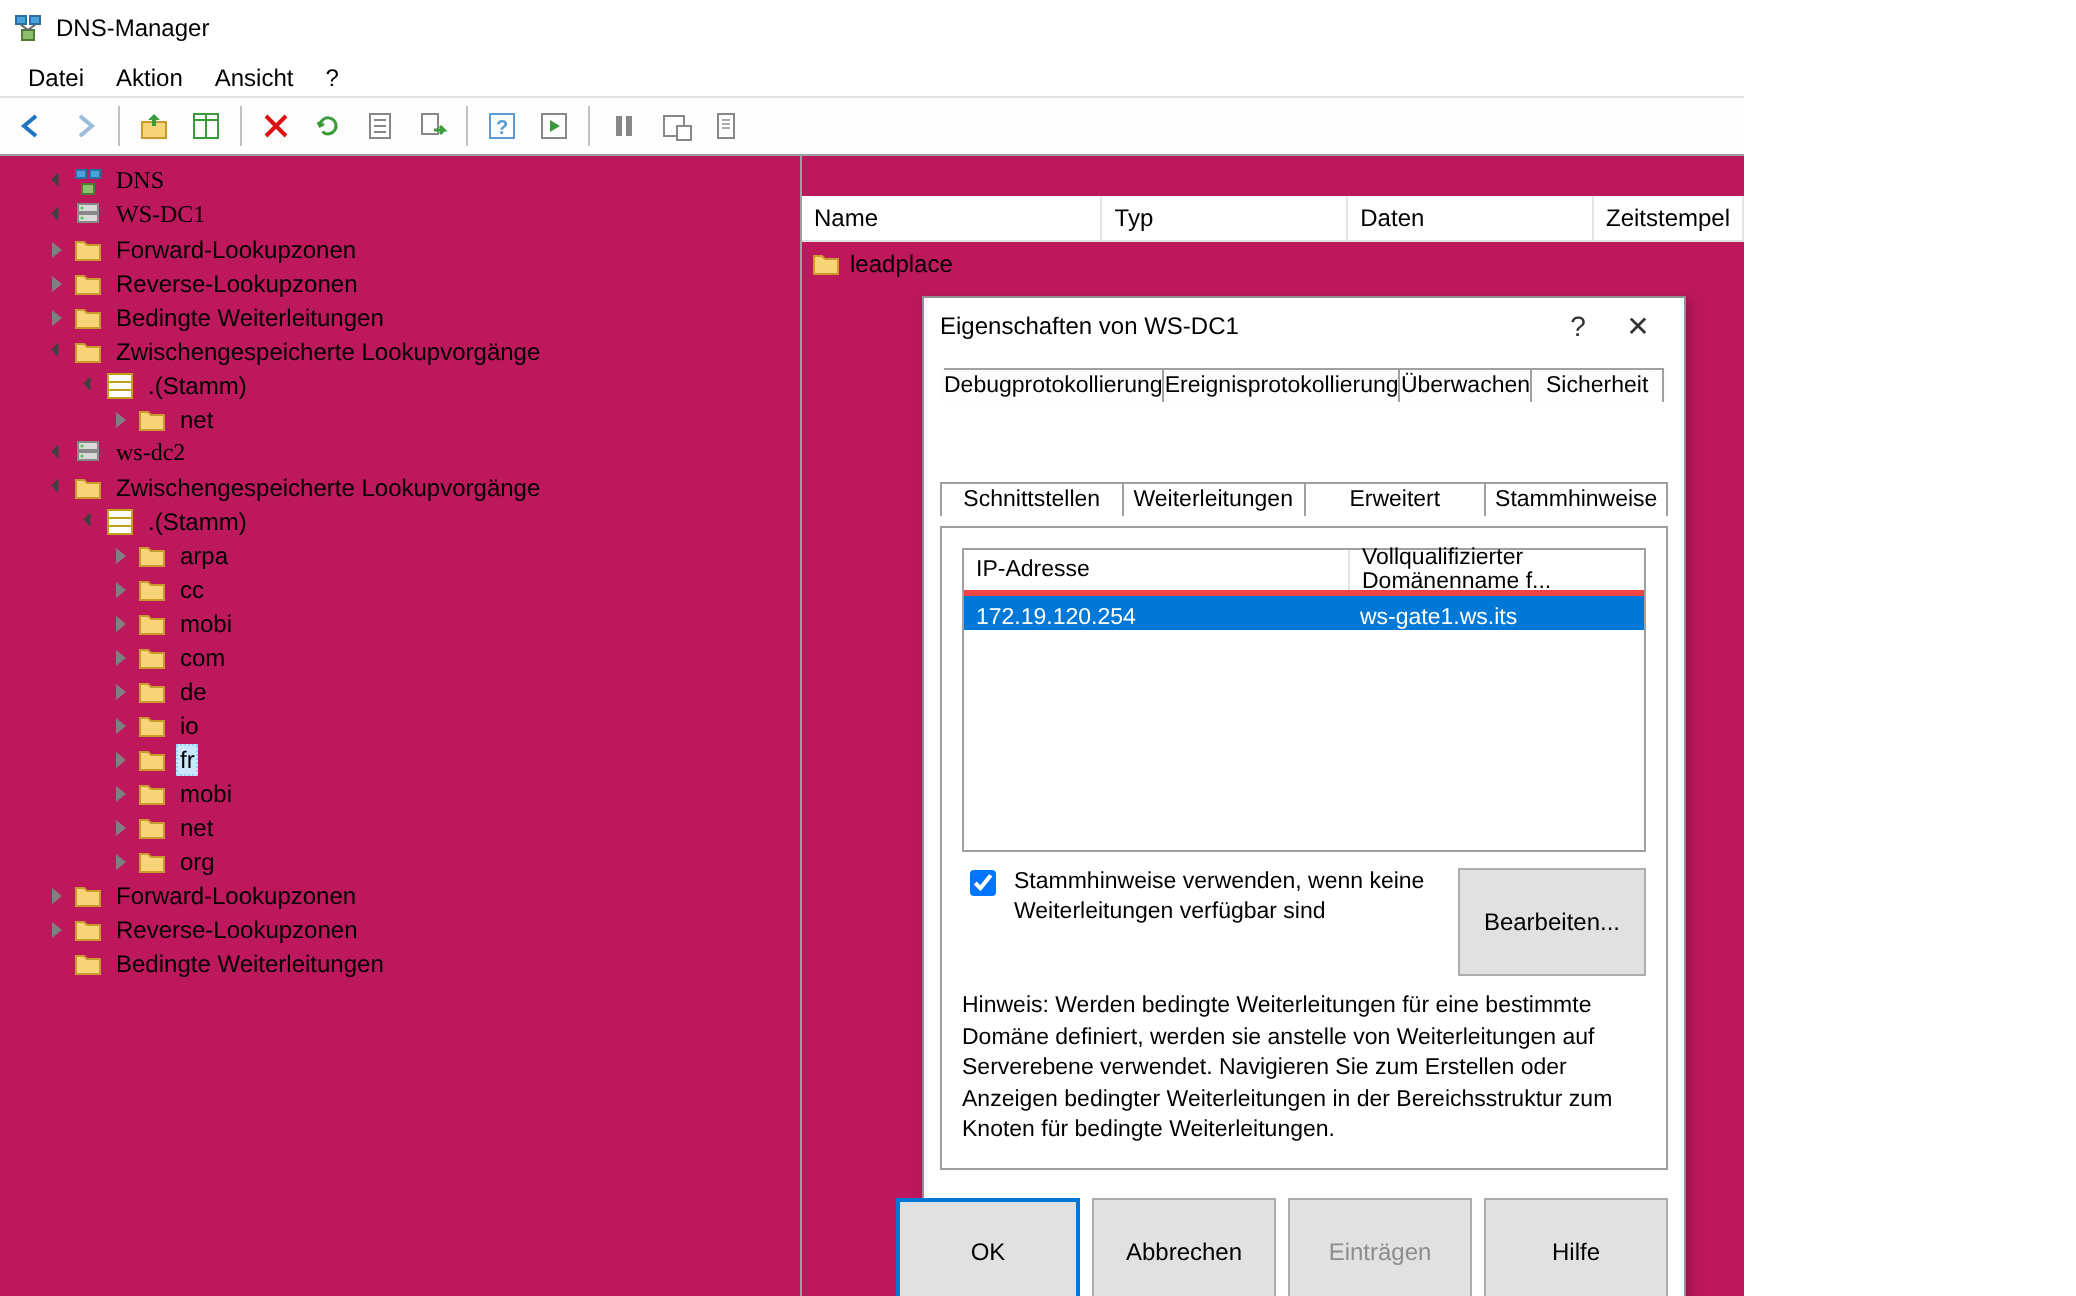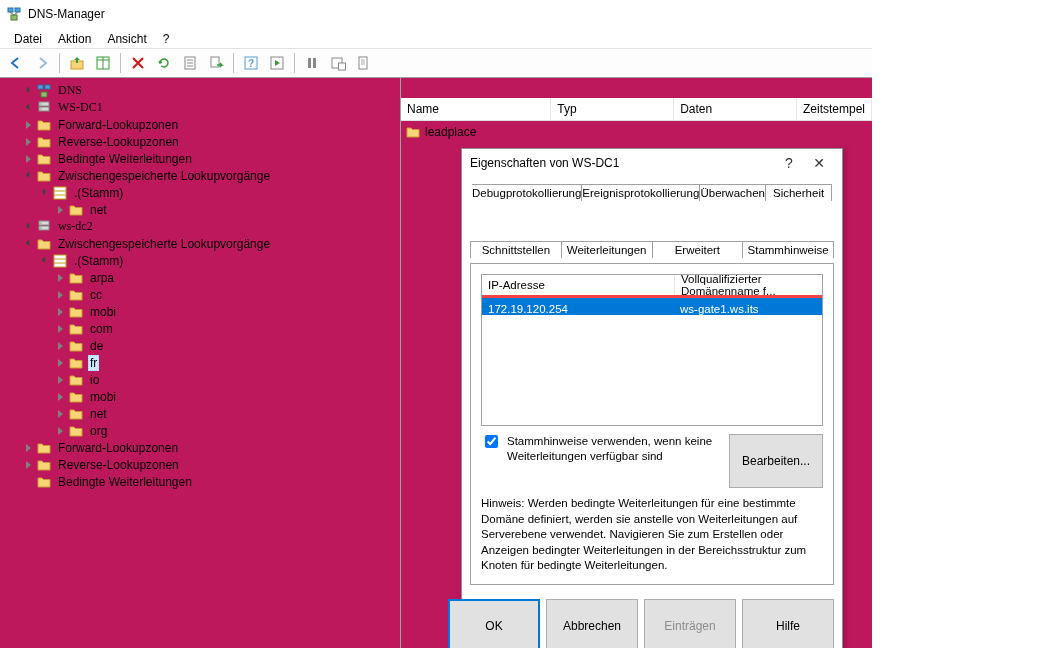"fr" div.row { order: before "io" -> after "io" }
